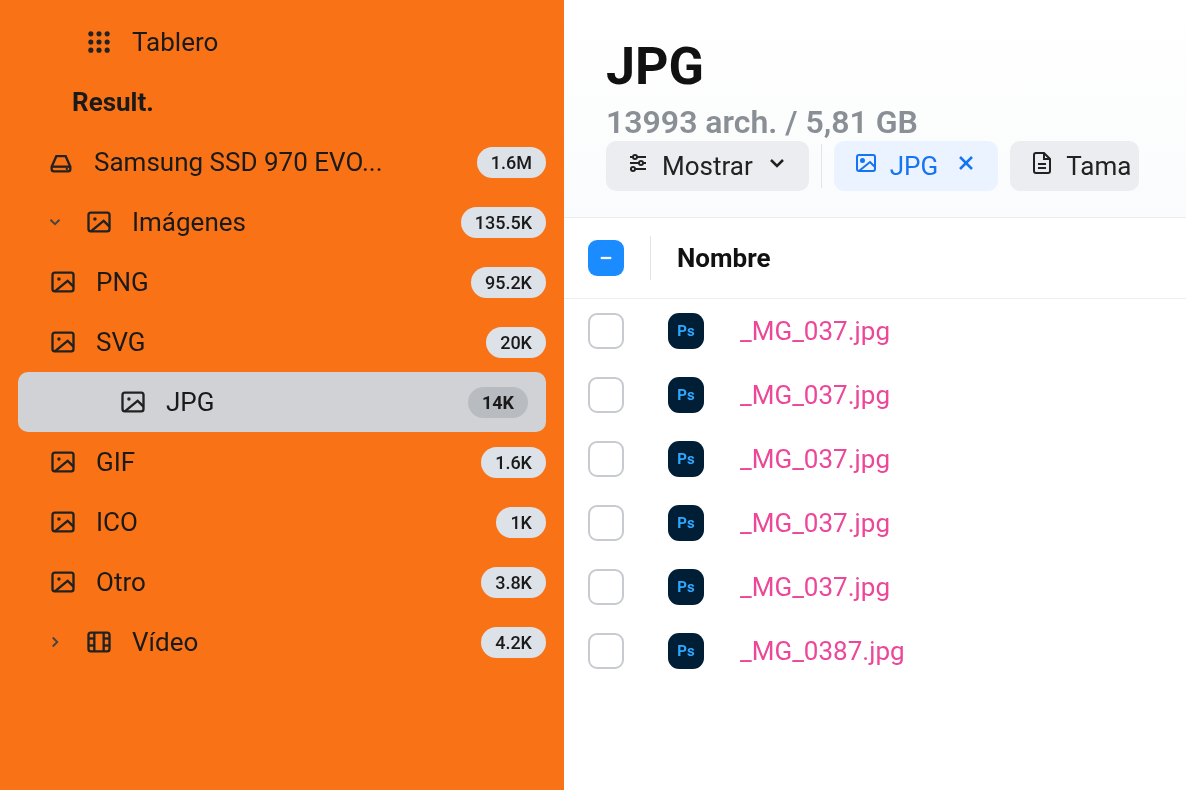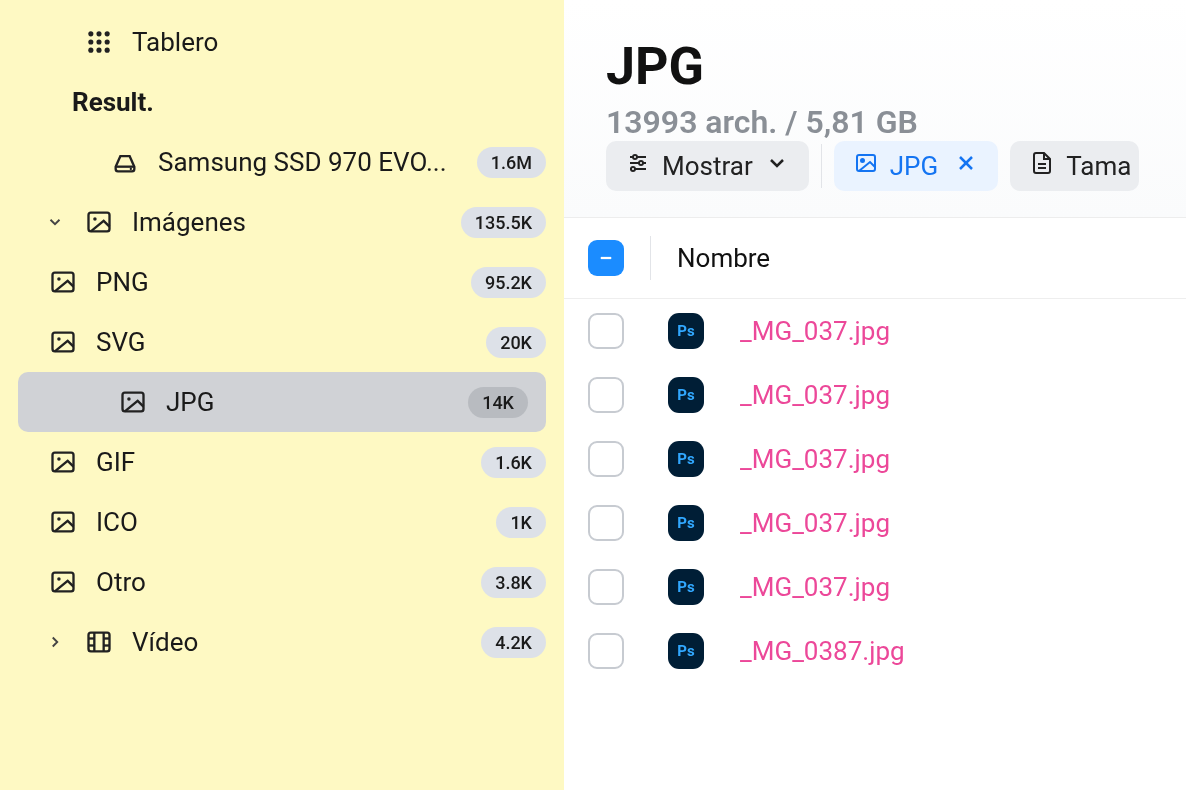"Tablero" .sidebar { background: #fef9c3 -> #f97316 }
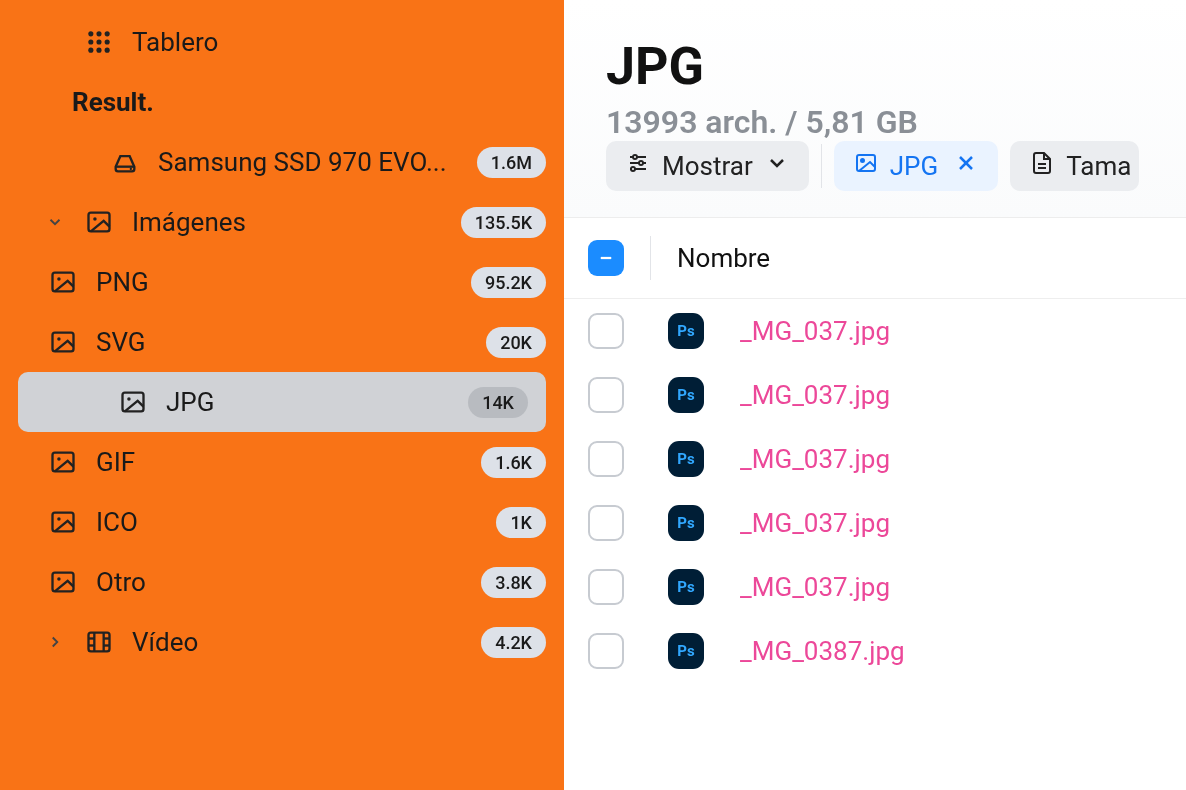"Samsung SSD 970 EVO..." .sidebar-row.level2 { padding-left: 110px -> 46px }
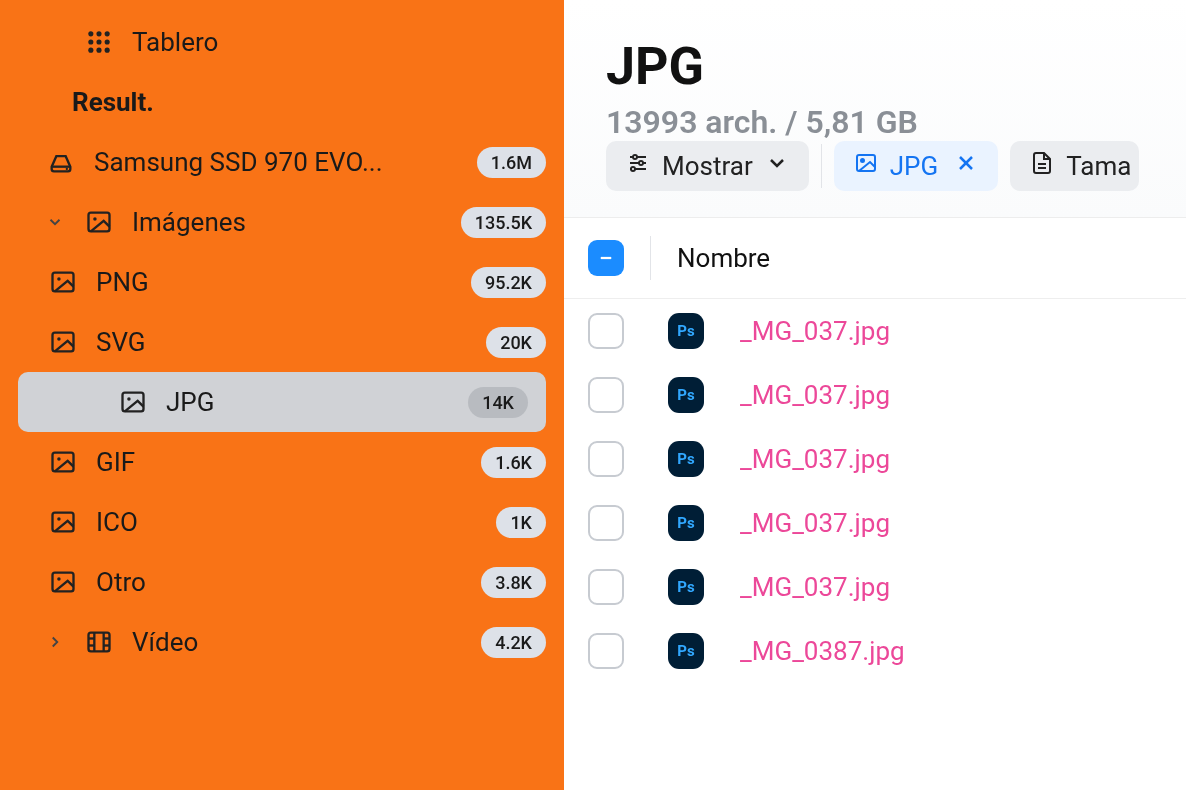"Nombre" .col-name { font-weight: 400 -> 700 }
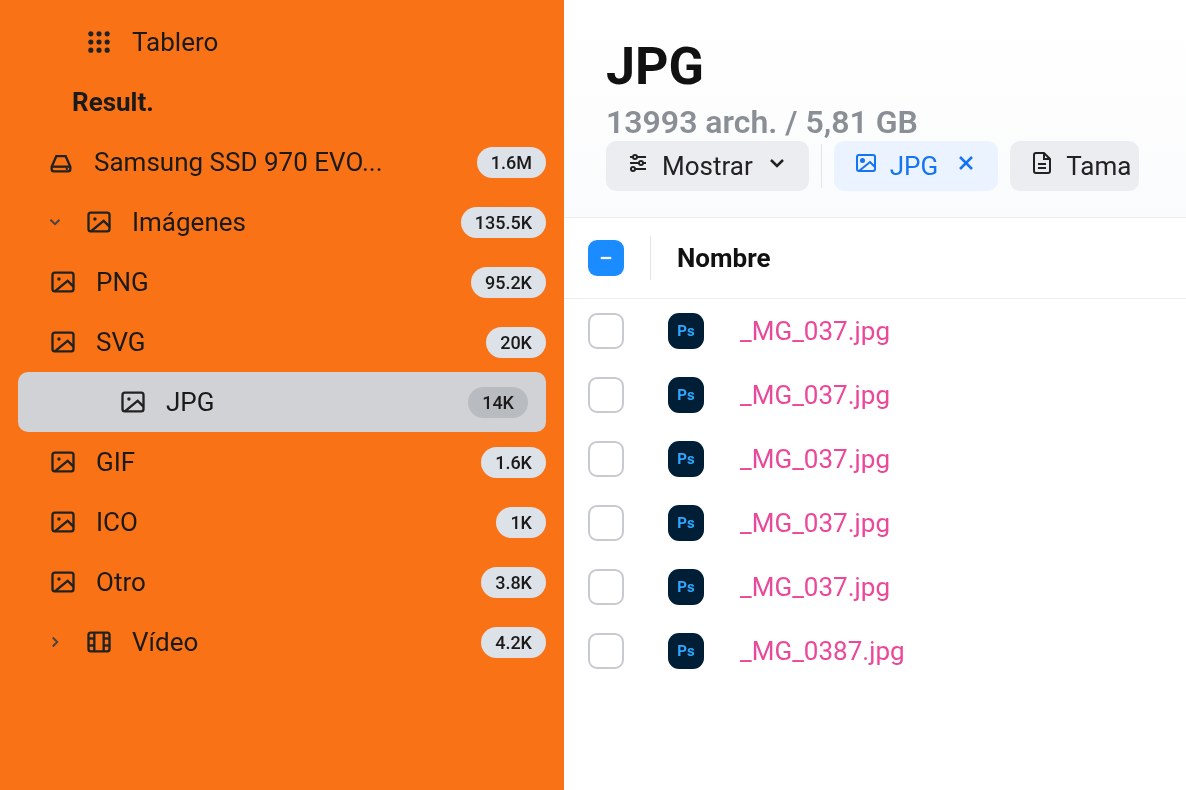"14K" .sidebar-row.selected .row-badge { font-weight: none -> bold }
